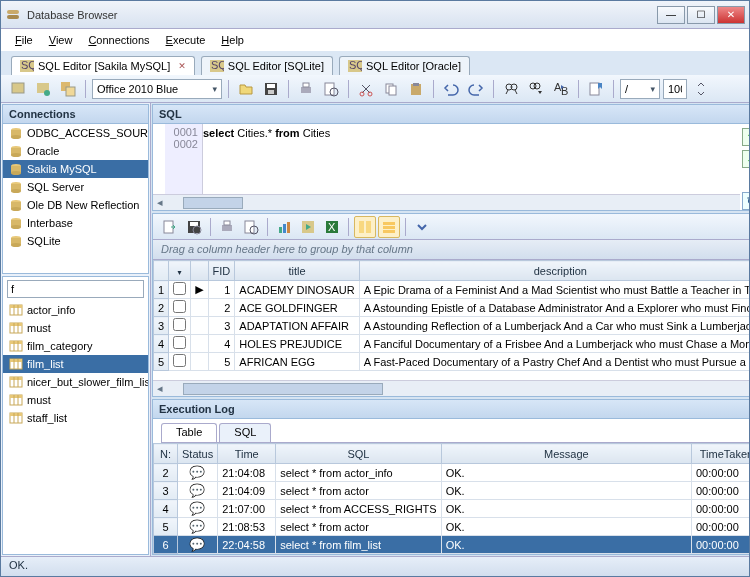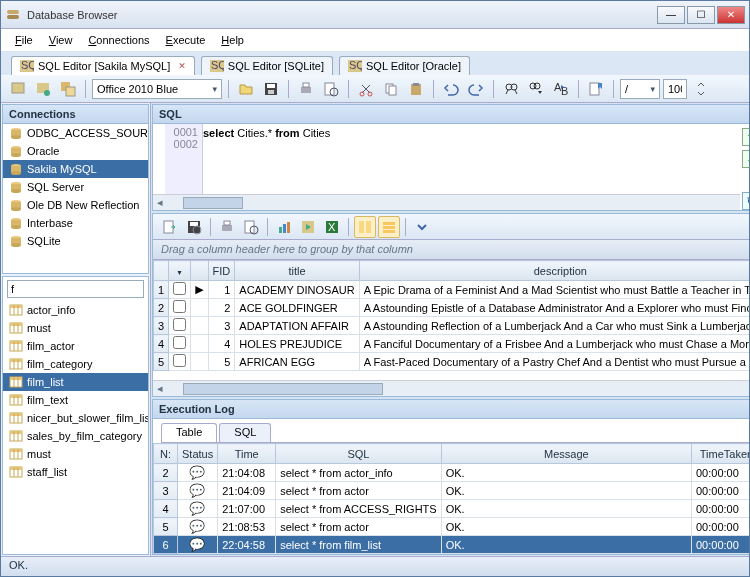"film_actor" div.tree-item { html: <div> <span> <svg> <rect></rect> <rect></rect> <line></line> <line></line> </svg> </span> <span>film_actor</span> </div> -> none }
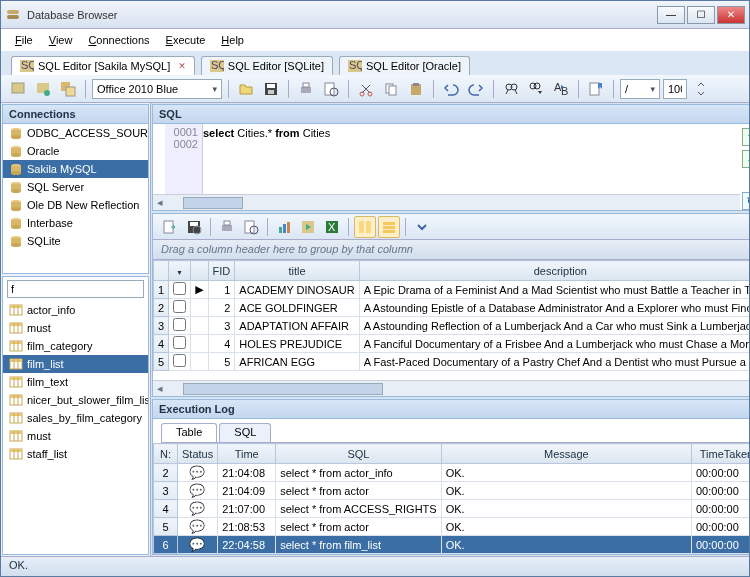"film_text" div.tree-item { html: <div> <span> <svg> <rect></rect> <rect></rect> <line></line> <line></line> </svg> </span> <span>film_text</span> </div> -> none }
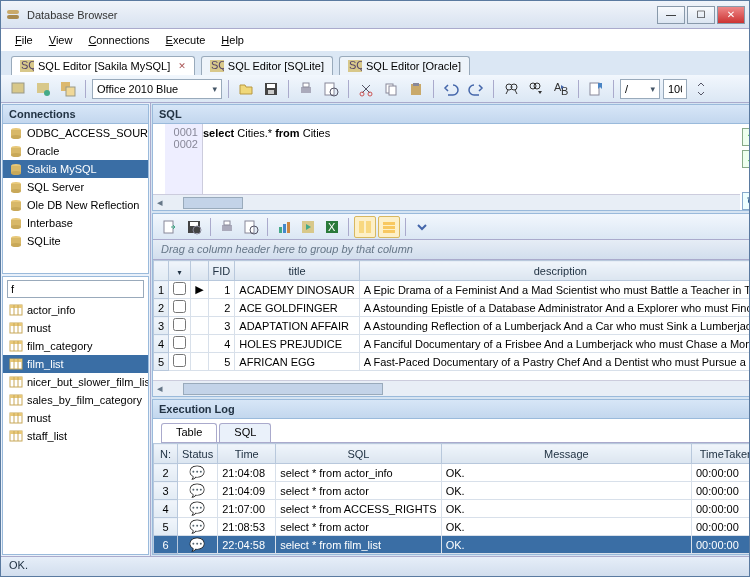"sales_by_film_category" div.tree-item { html: <div> <span> <svg> <rect></rect> <rect></rect> <line></line> <line></line> </svg> </span> <span>sales_by_film_category</span> </div> -> none }
